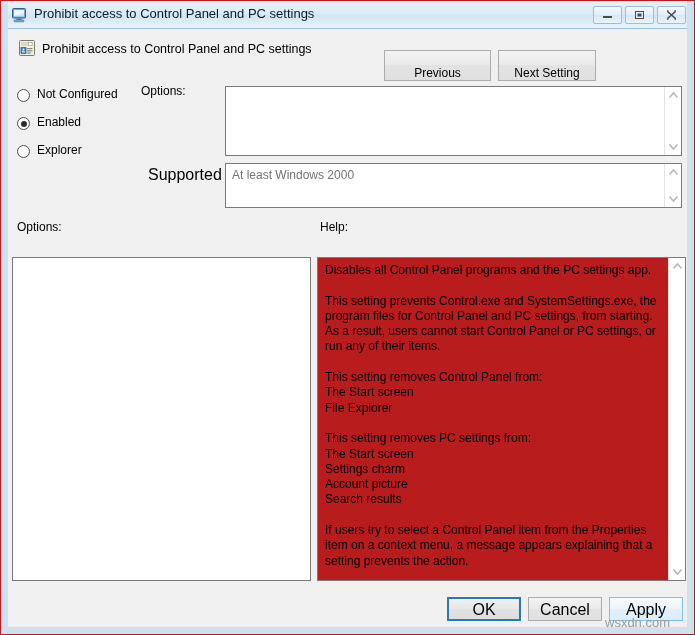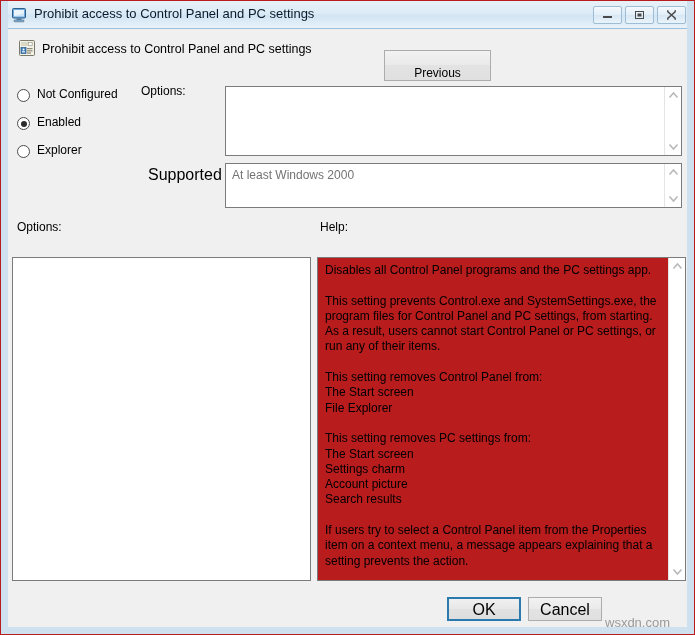"Next Setting" button.navbtn { html: none -> <button>Next Setting</button> }
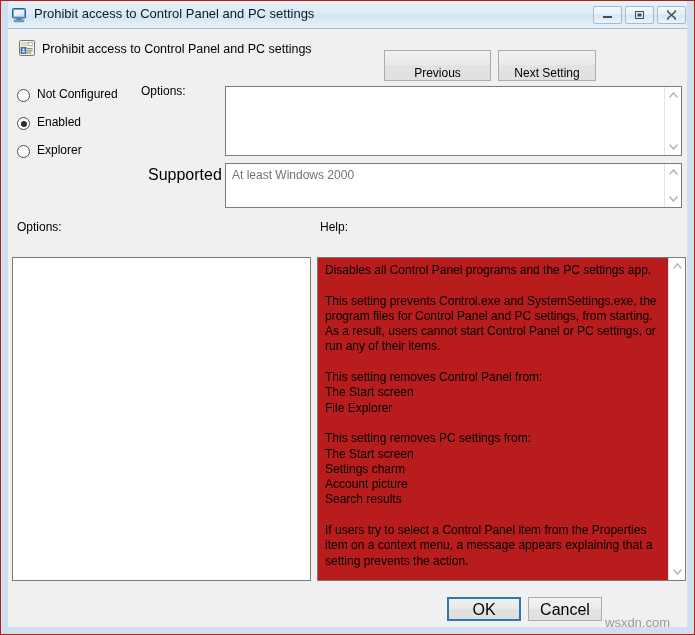"Apply" button.dlgbtn { html: none -> <button>Apply</button> }
